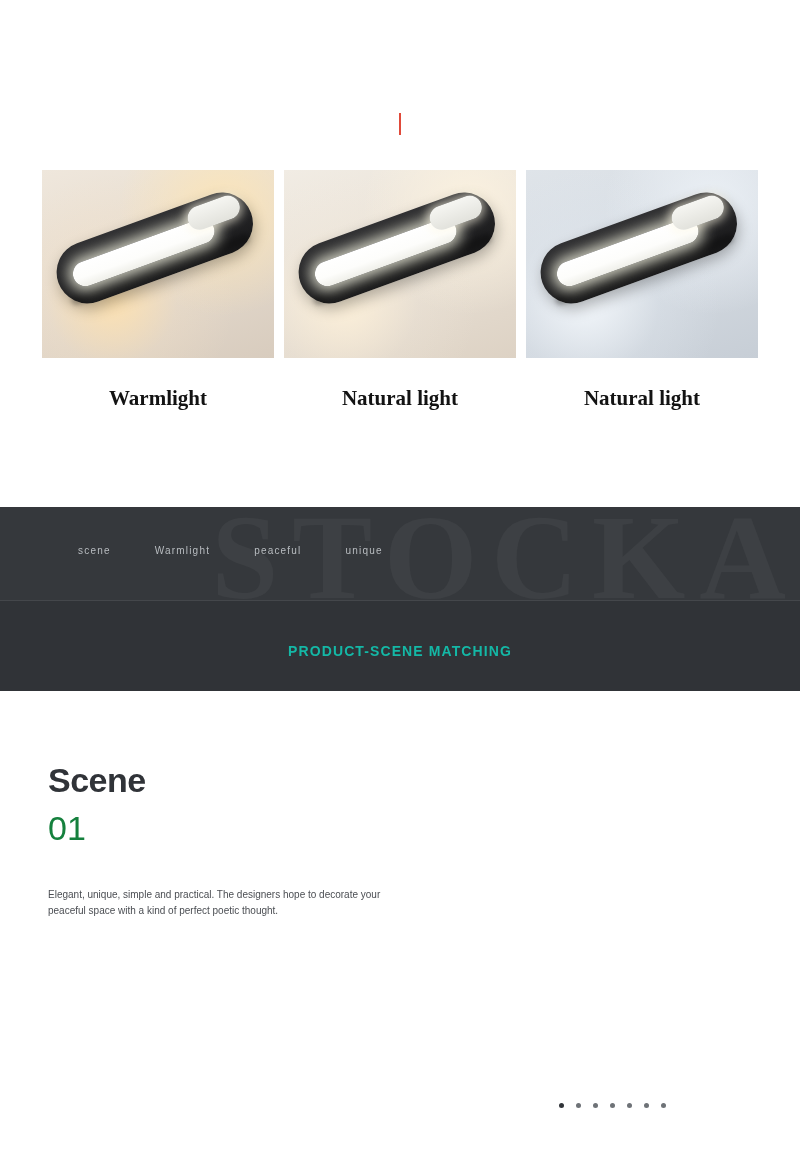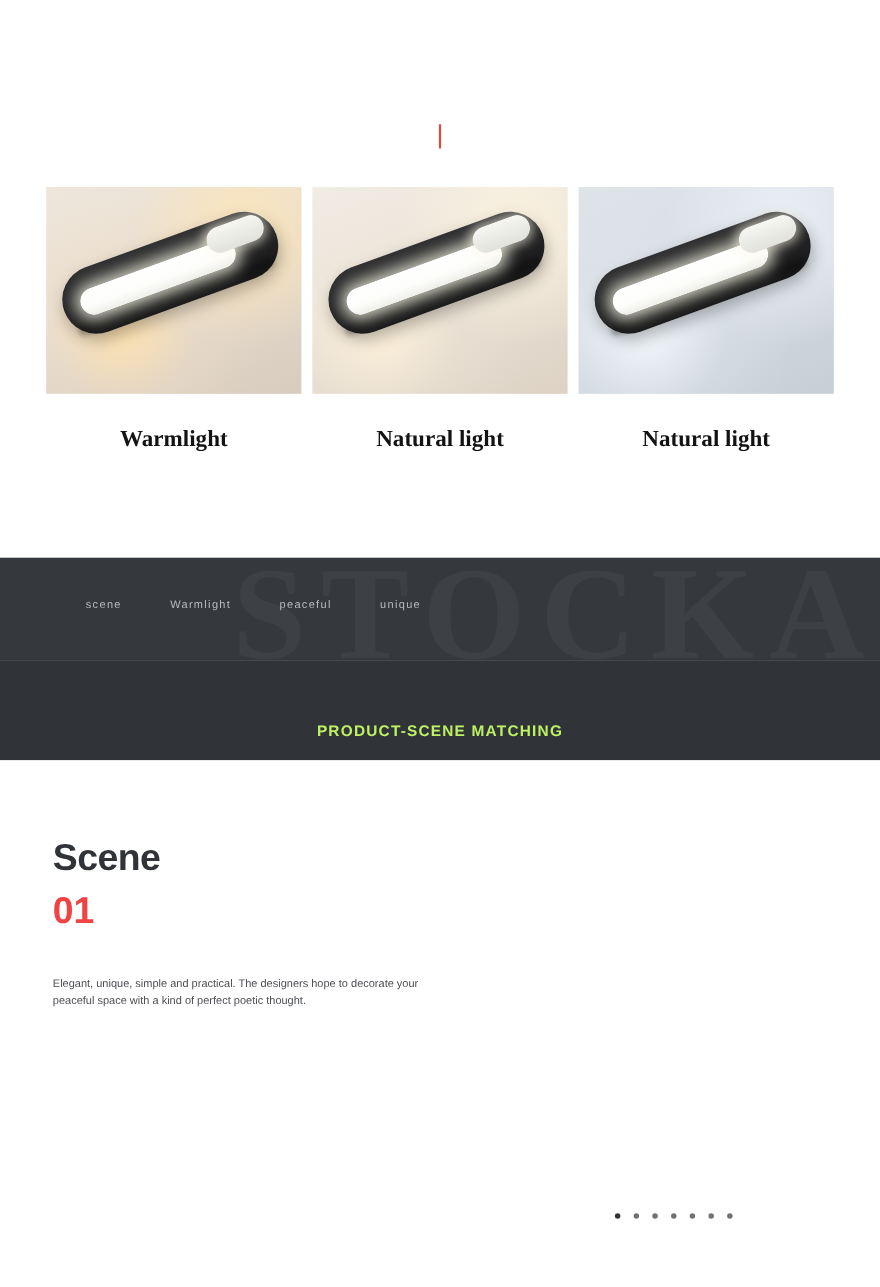"PRODUCT-SCENE MATCHING" .band-title { color: #bef264 -> #14b8a6; top: 149px -> 136px }
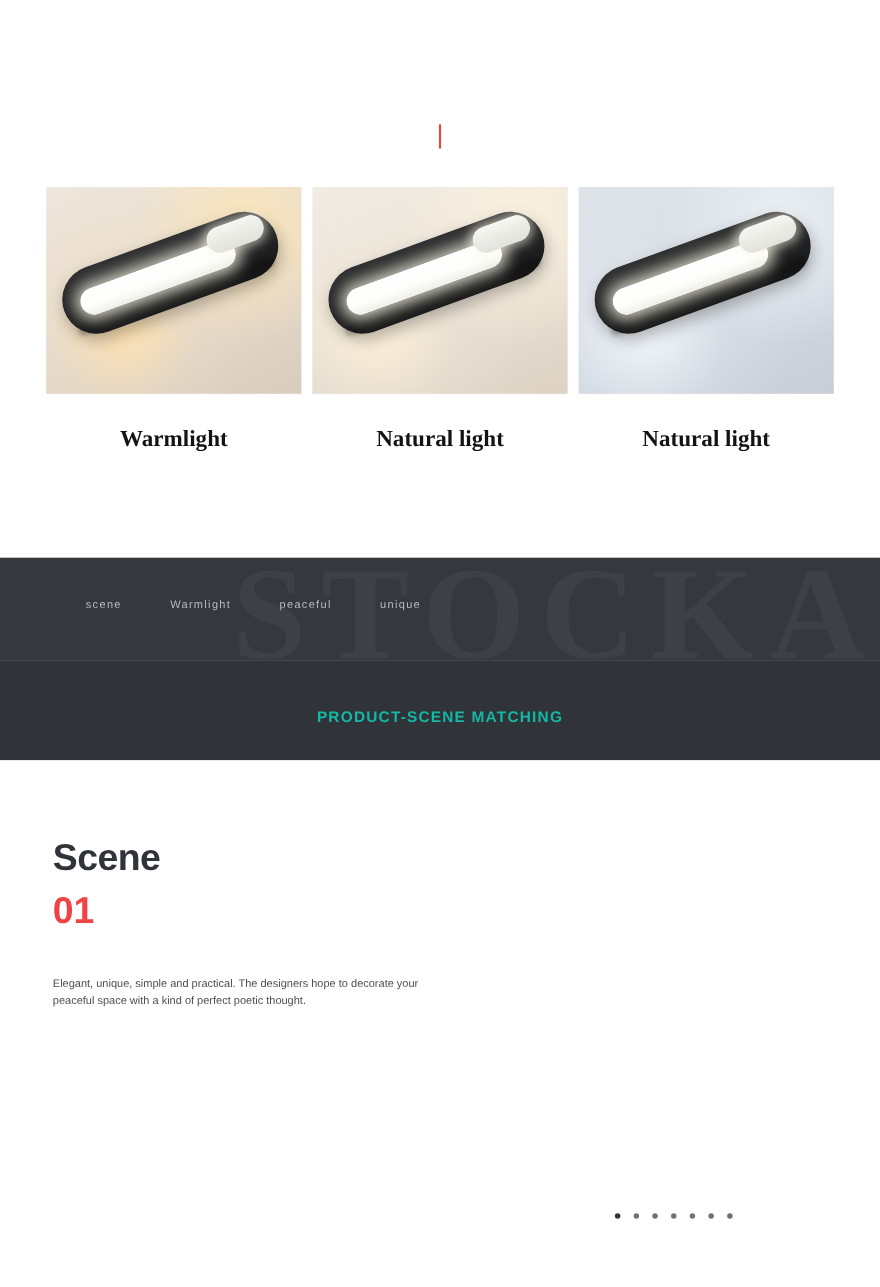"01" .scene-num { color: #ef4444 -> #15803d; font-weight: bold -> normal }
